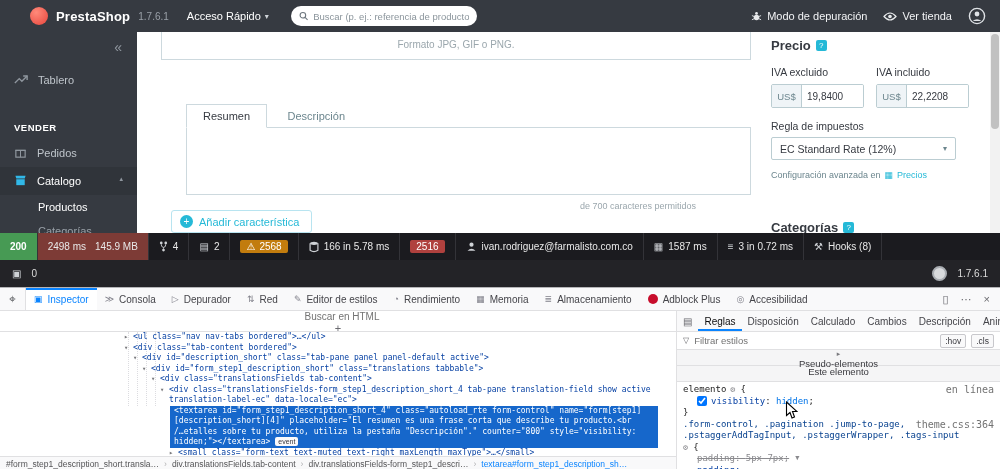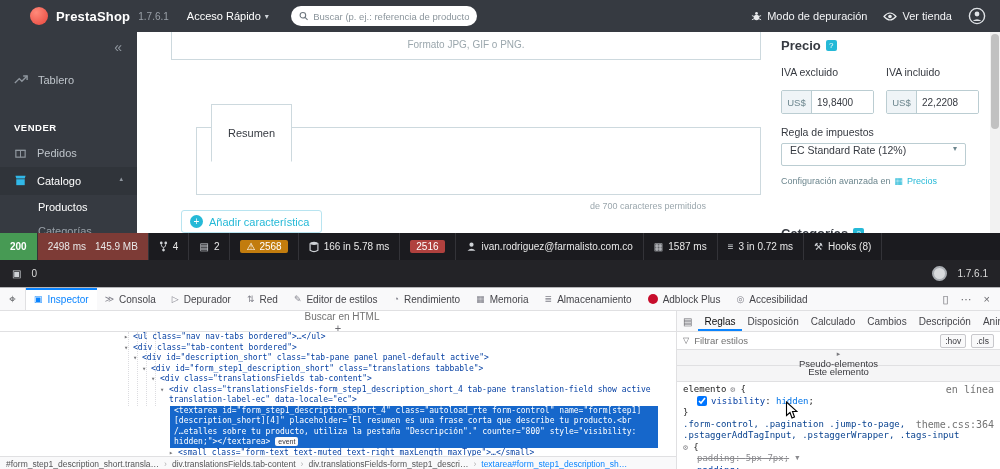"Formato JPG, GIF o PNG." .ps-content { left: 133px -> 123px }
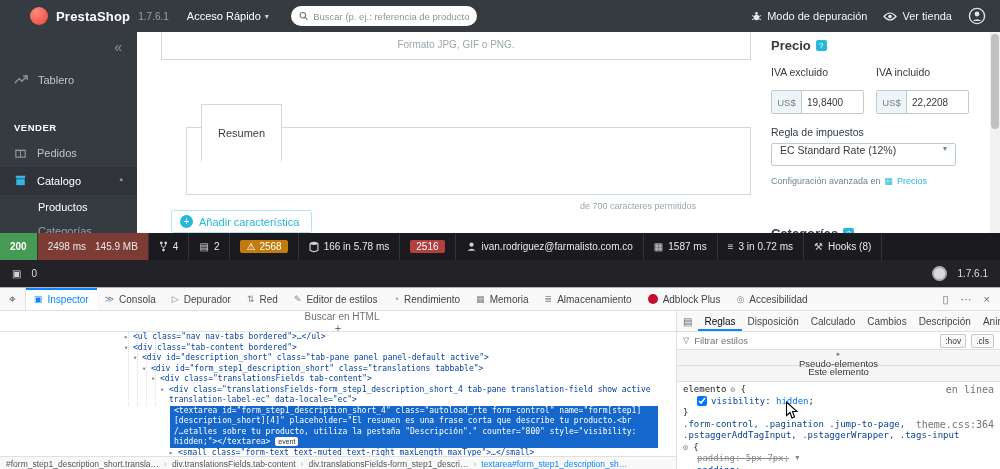"US$" .igroups { margin-top: 12px -> 6px }
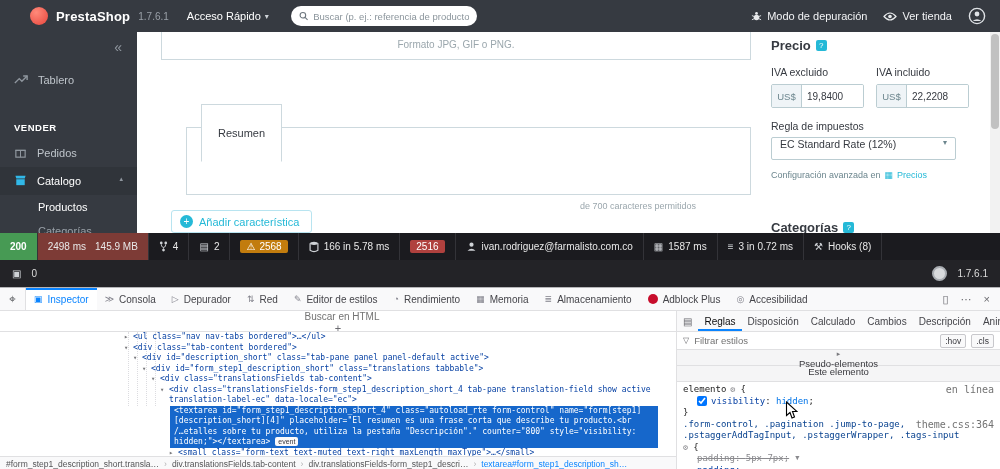"Resumen" .tab { margin-left: 15px -> none; padding: 22px 16px -> 5px 16px }
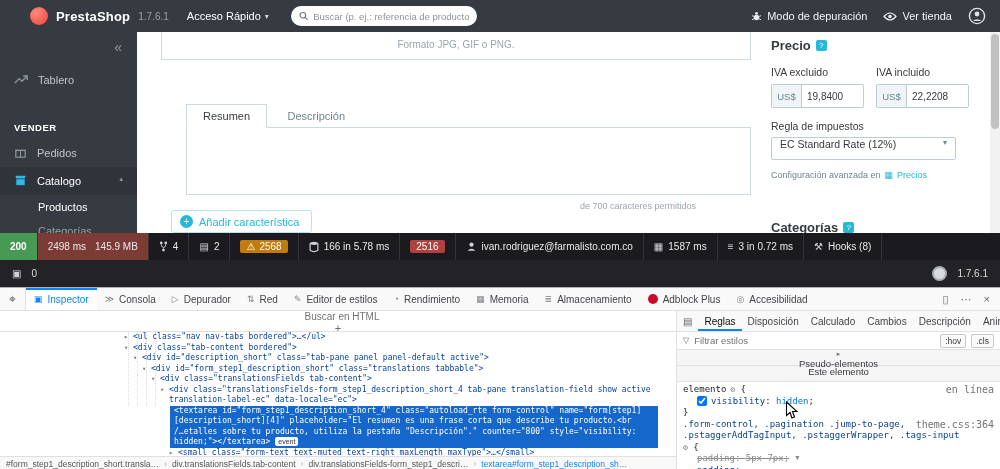"EC Standard Rate (12%)" .tax-select { align-items: none -> center }
